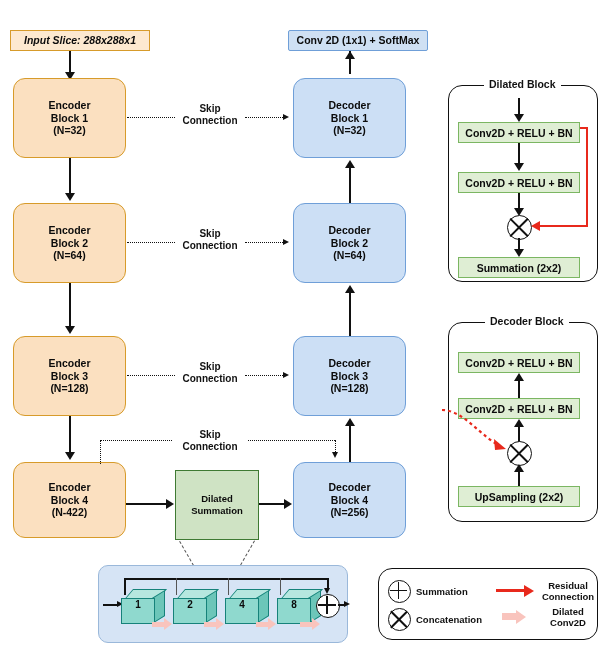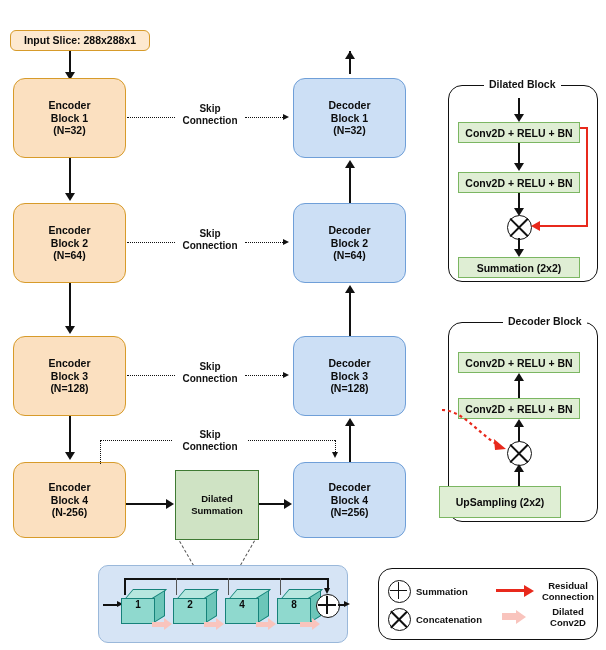"Input Slice: 288x288x1" .io-in { border-radius: 6px -> 0; font-style: none -> italic }
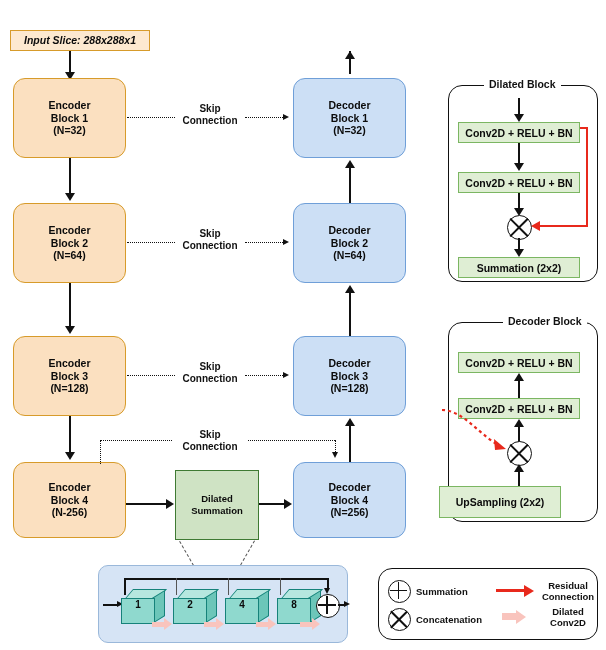"Conv 2D (1x1) + SoftMax" div.abs { html: none -> <div>Conv 2D (1x1) + SoftMax</div> }
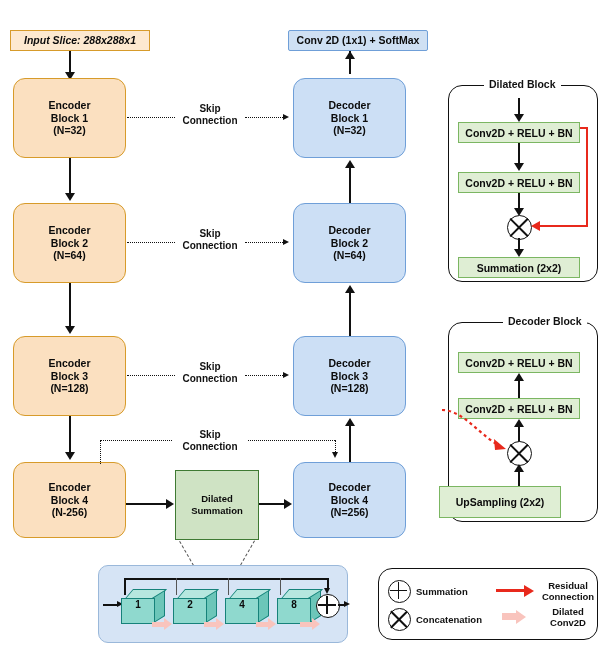"Decoder Block" div.panel-title { margin-left: 18px -> none }
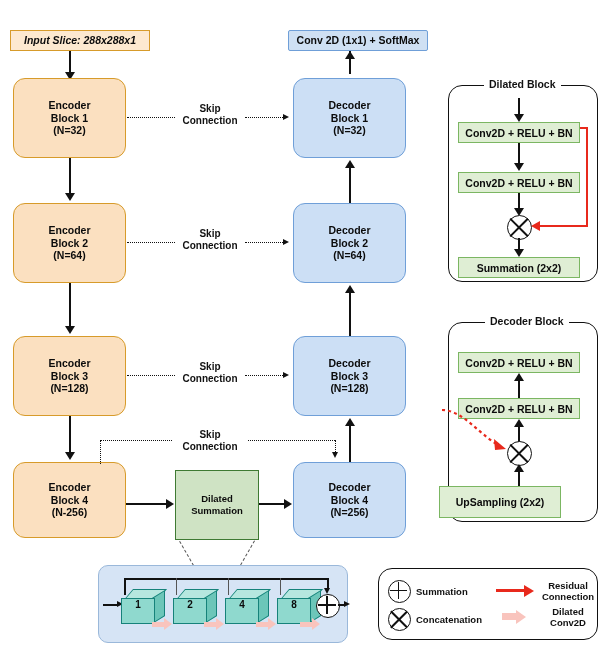"UpSampling (2x2)" div.abs { height: 32px -> 21px; left: 439px -> 458px }
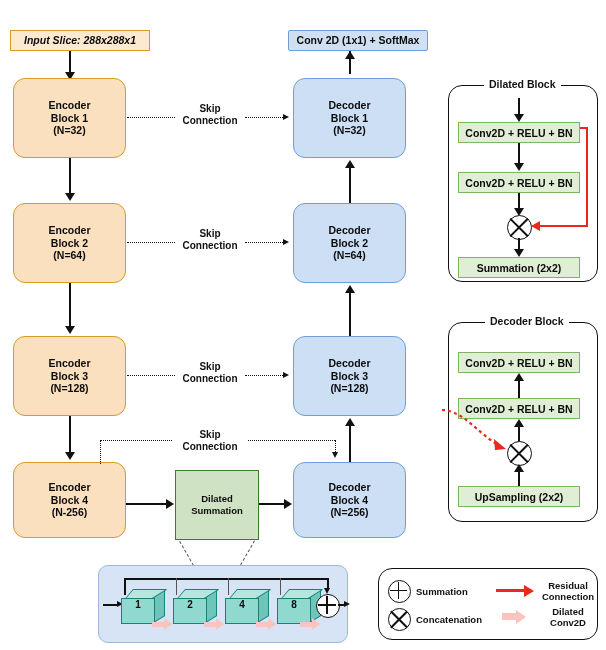"(N-256)" div { text: N-256 -> N-422 }
